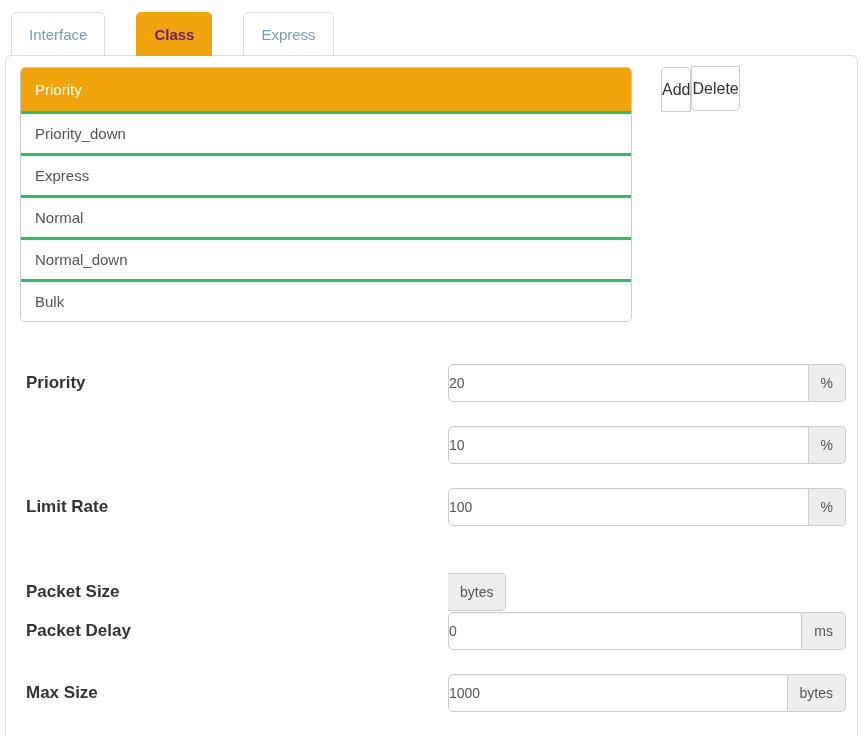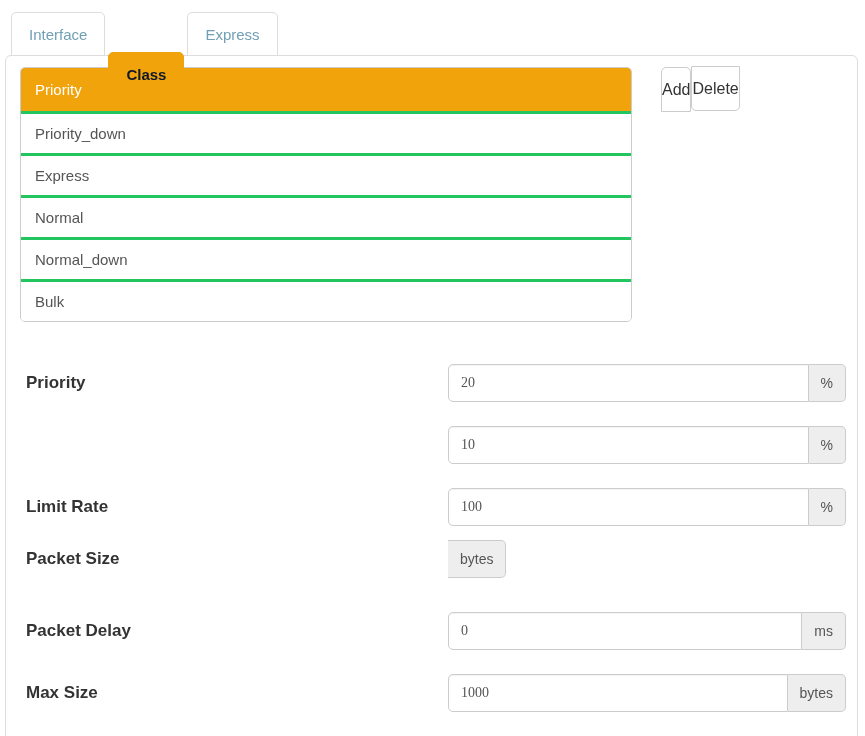"Interface" .tabs { gap: none -> 28px }
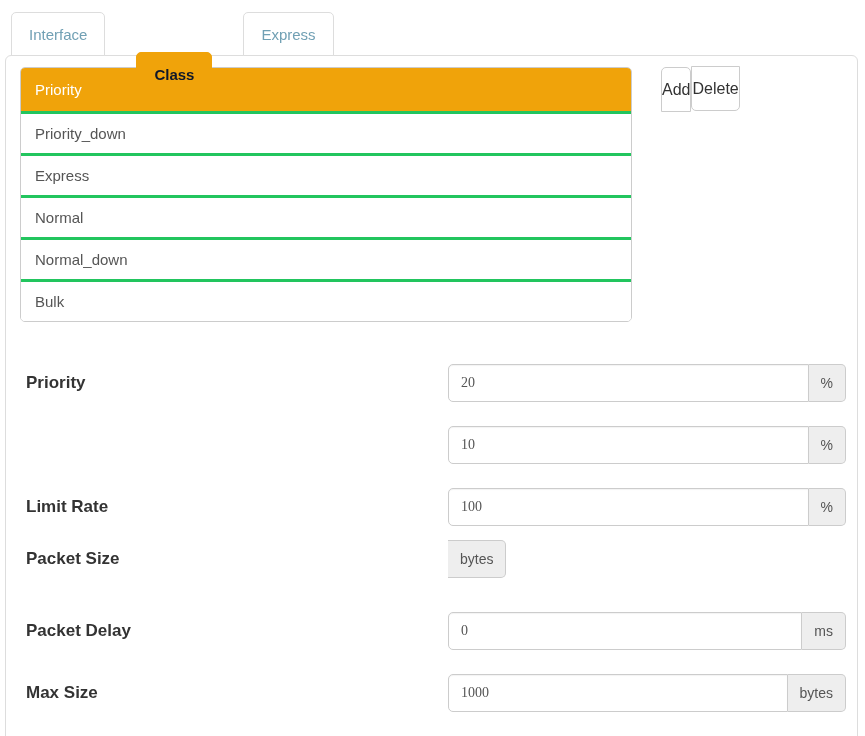"Class" .tab.active { color: #0f172a -> #701a75; margin-top: 40px -> none }
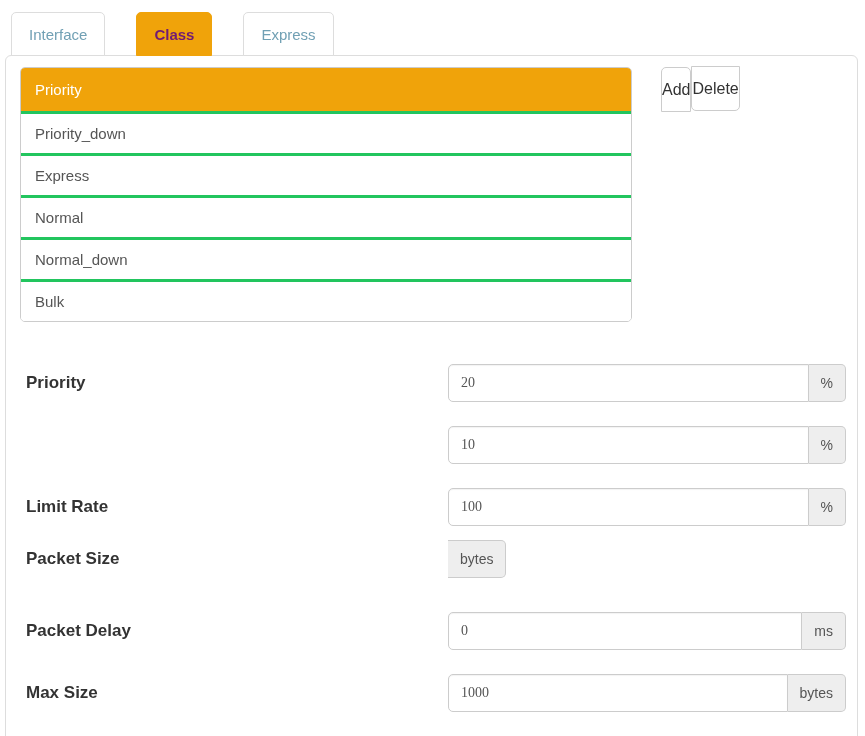"20" .input-group input { font-family: Liberation Serif, serif -> Liberation Sans, sans-serif; padding: 0 12px -> 0 0 }
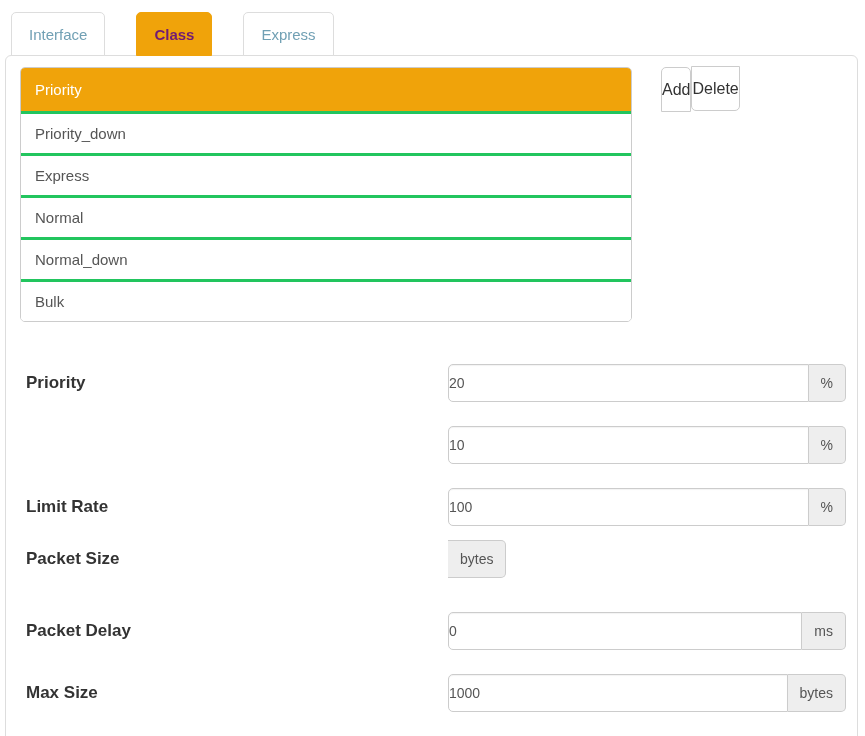"Packet Size" #row-3 { top: 484px -> 517px }
